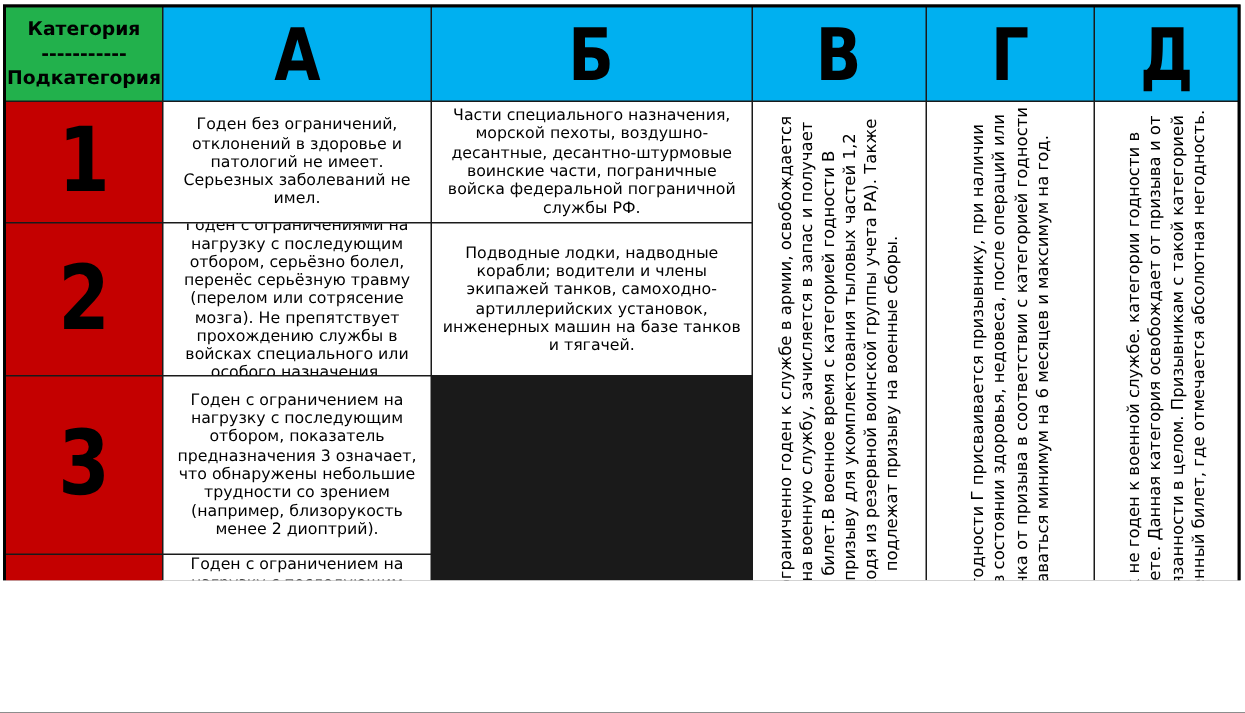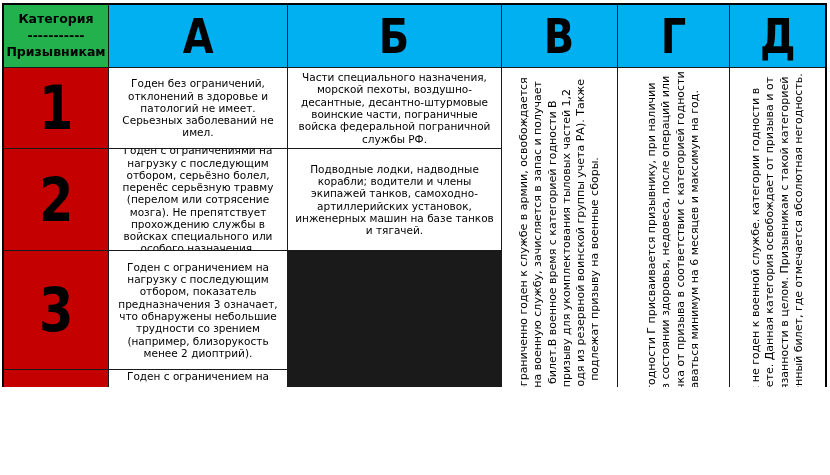"Призывникам" span { text: Призывникам -> Подкатегория }
